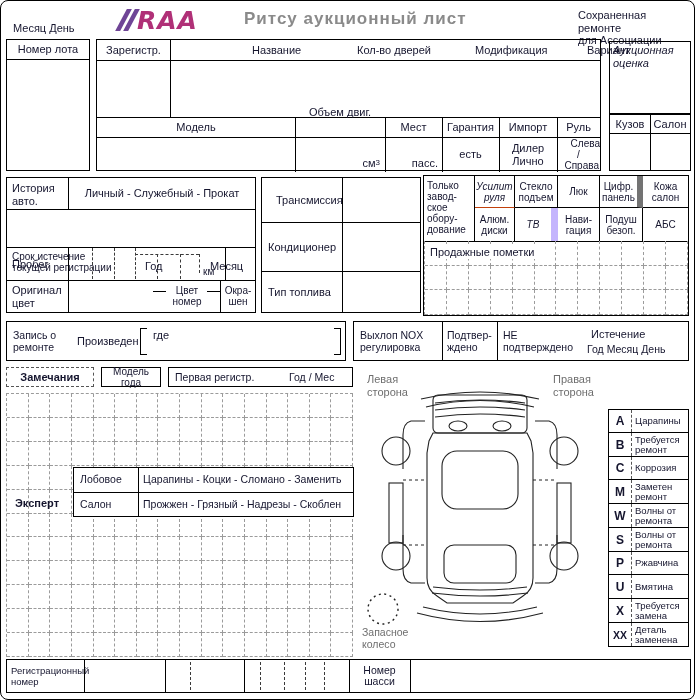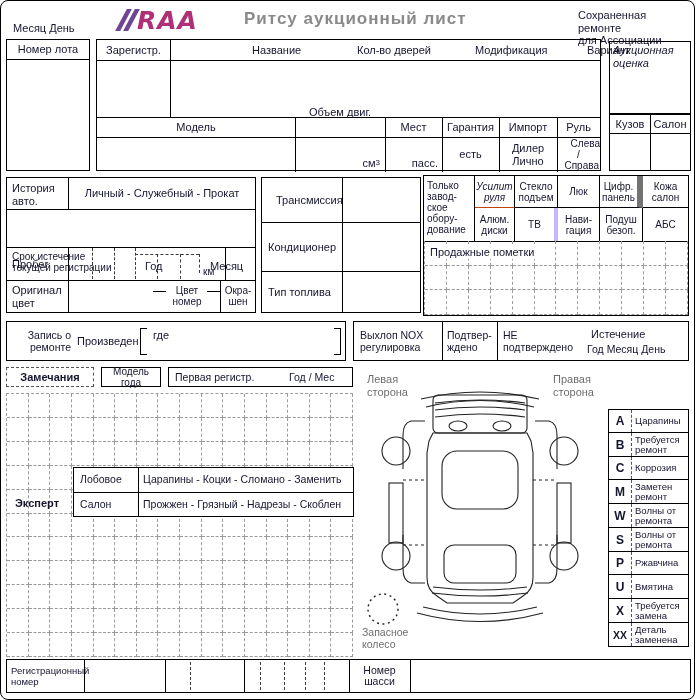"ТВ" div.ctr { border-right: 4px solid #c4b5fd -> 7px solid #c4b5fd; font-style: none -> italic }
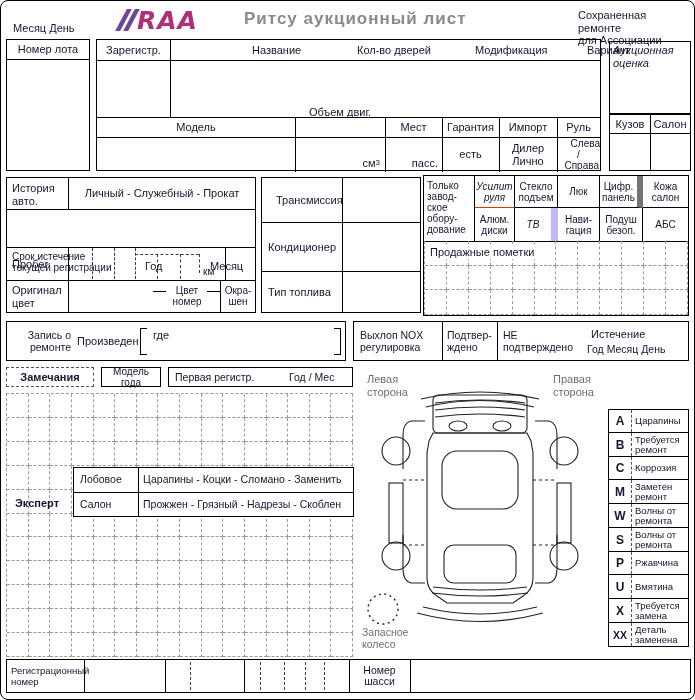"Запись о ремонте" div.abs { text-align: right -> none }
